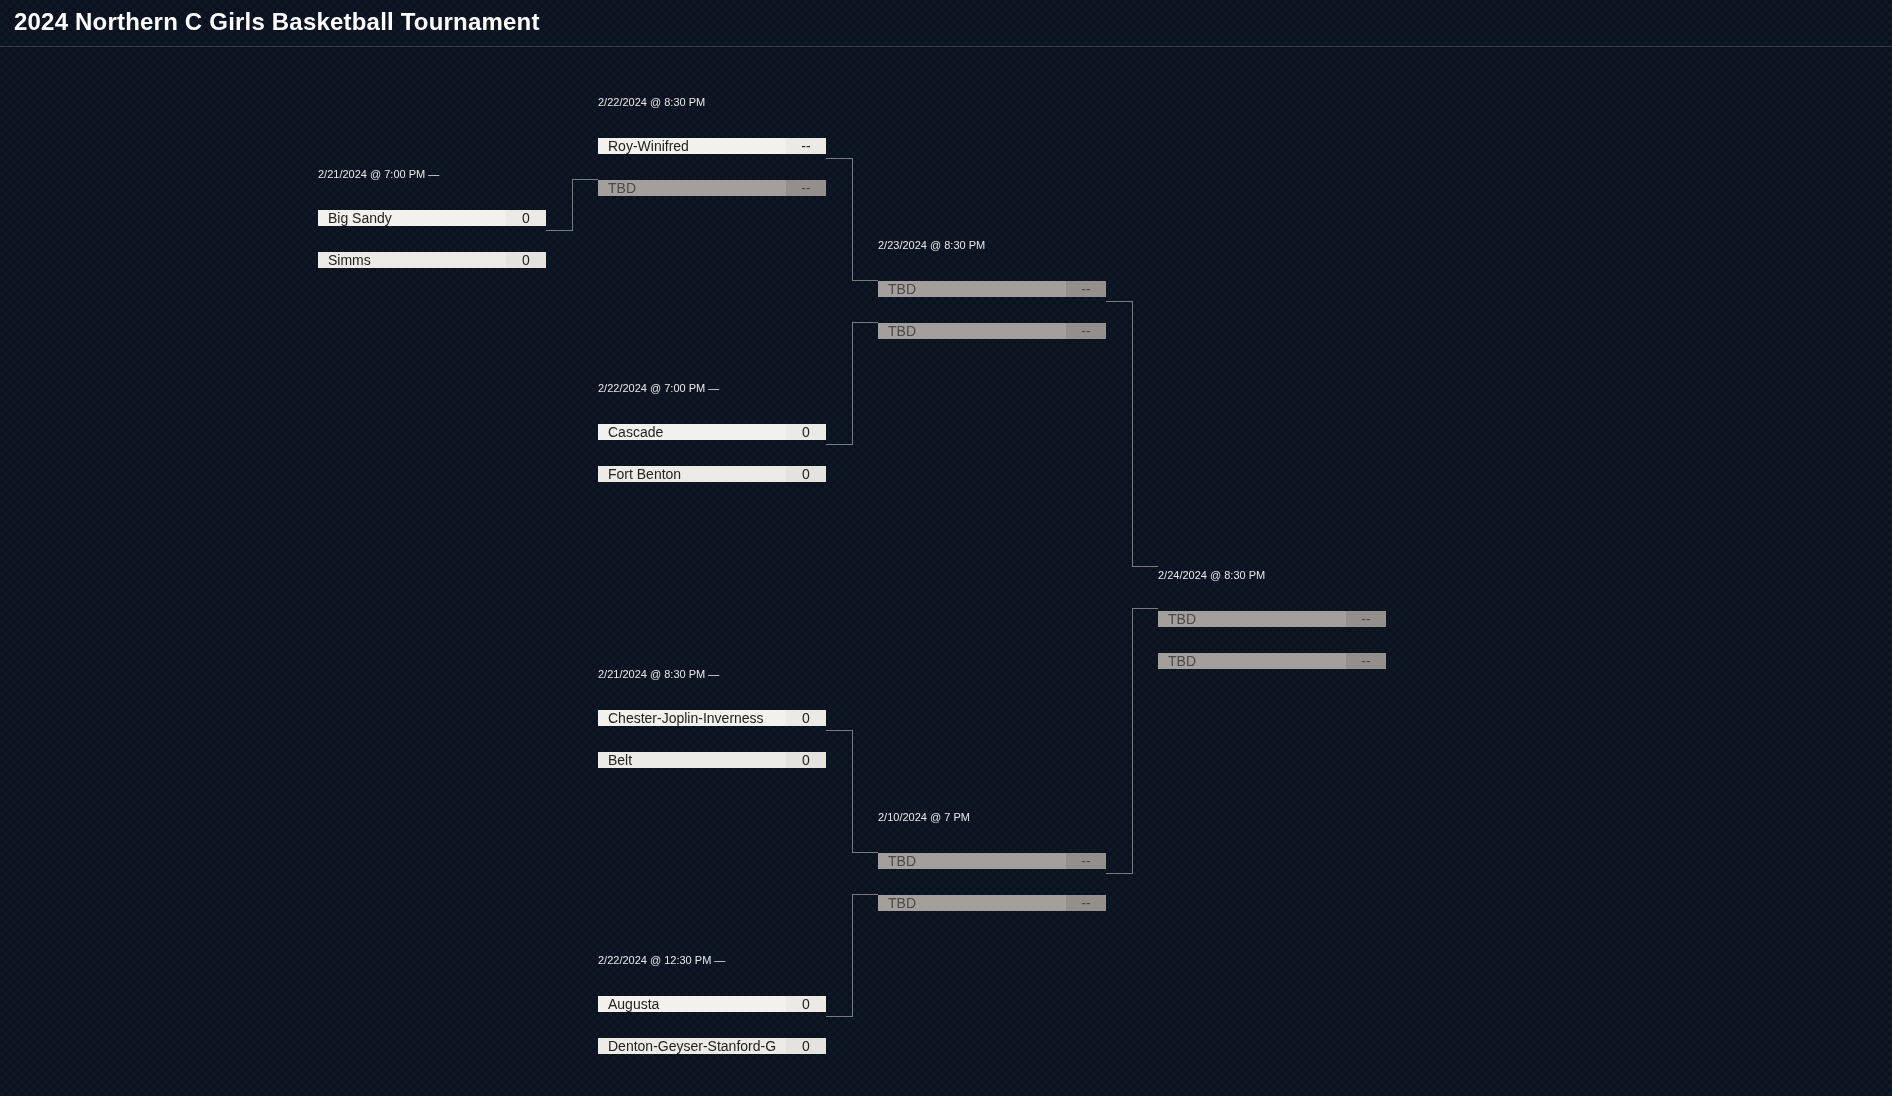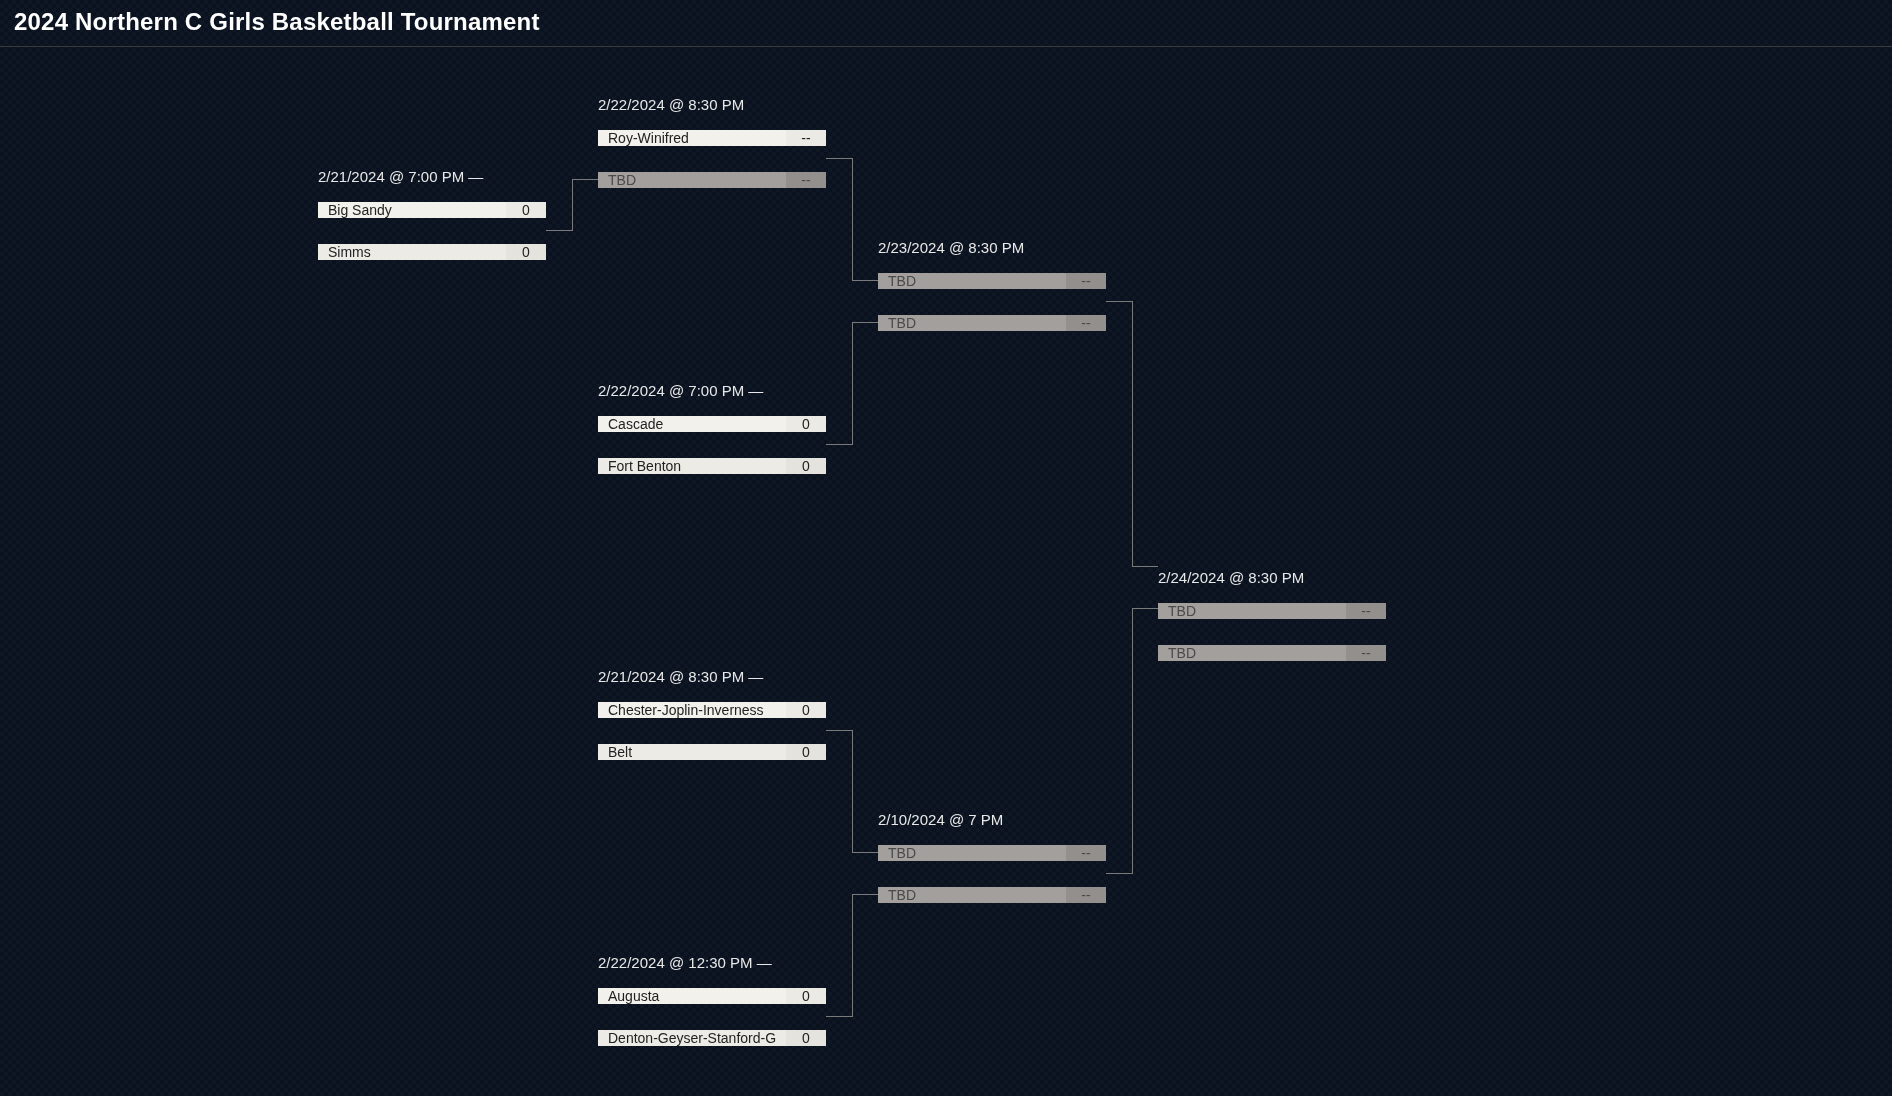"2/22/2024 @ 8:30 PM" .match .date { font-size: 15px -> 11px }
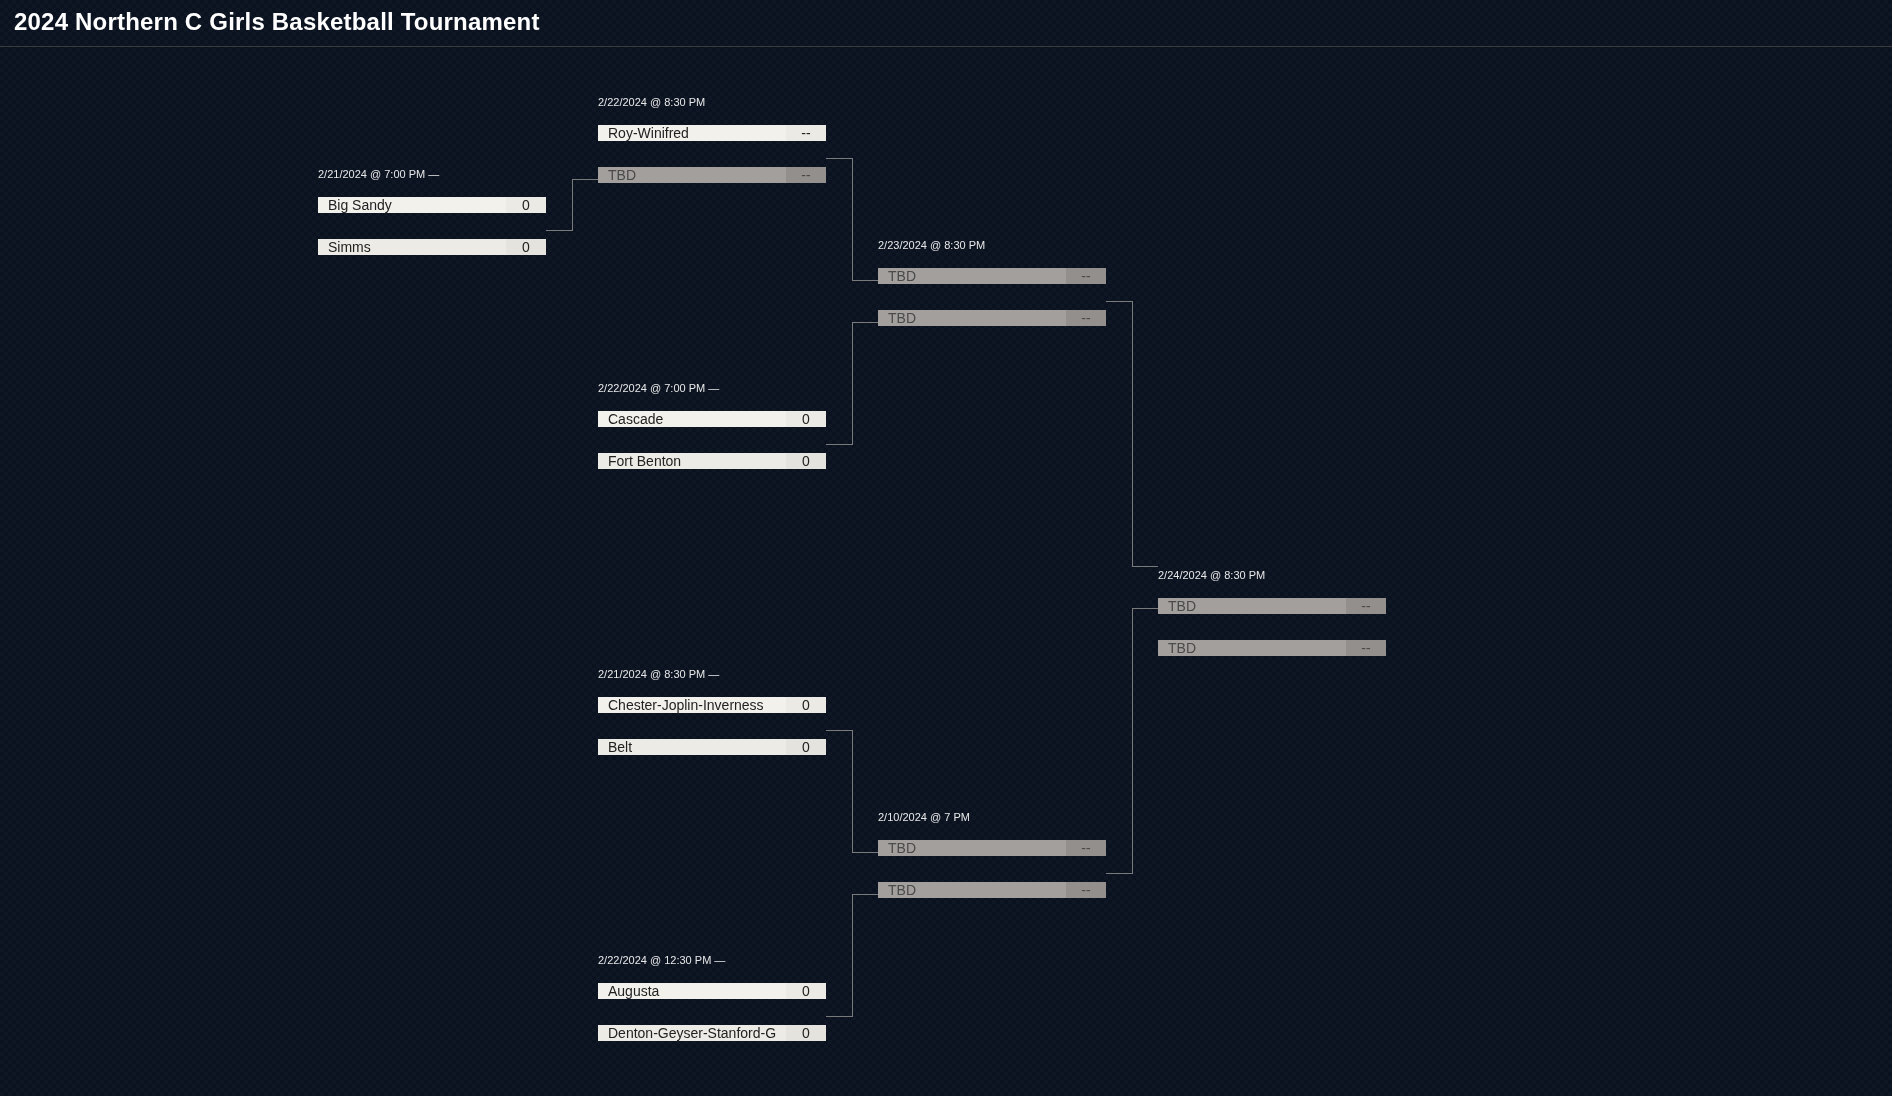"Roy-Winifred" .row { align-items: center -> flex-end }
